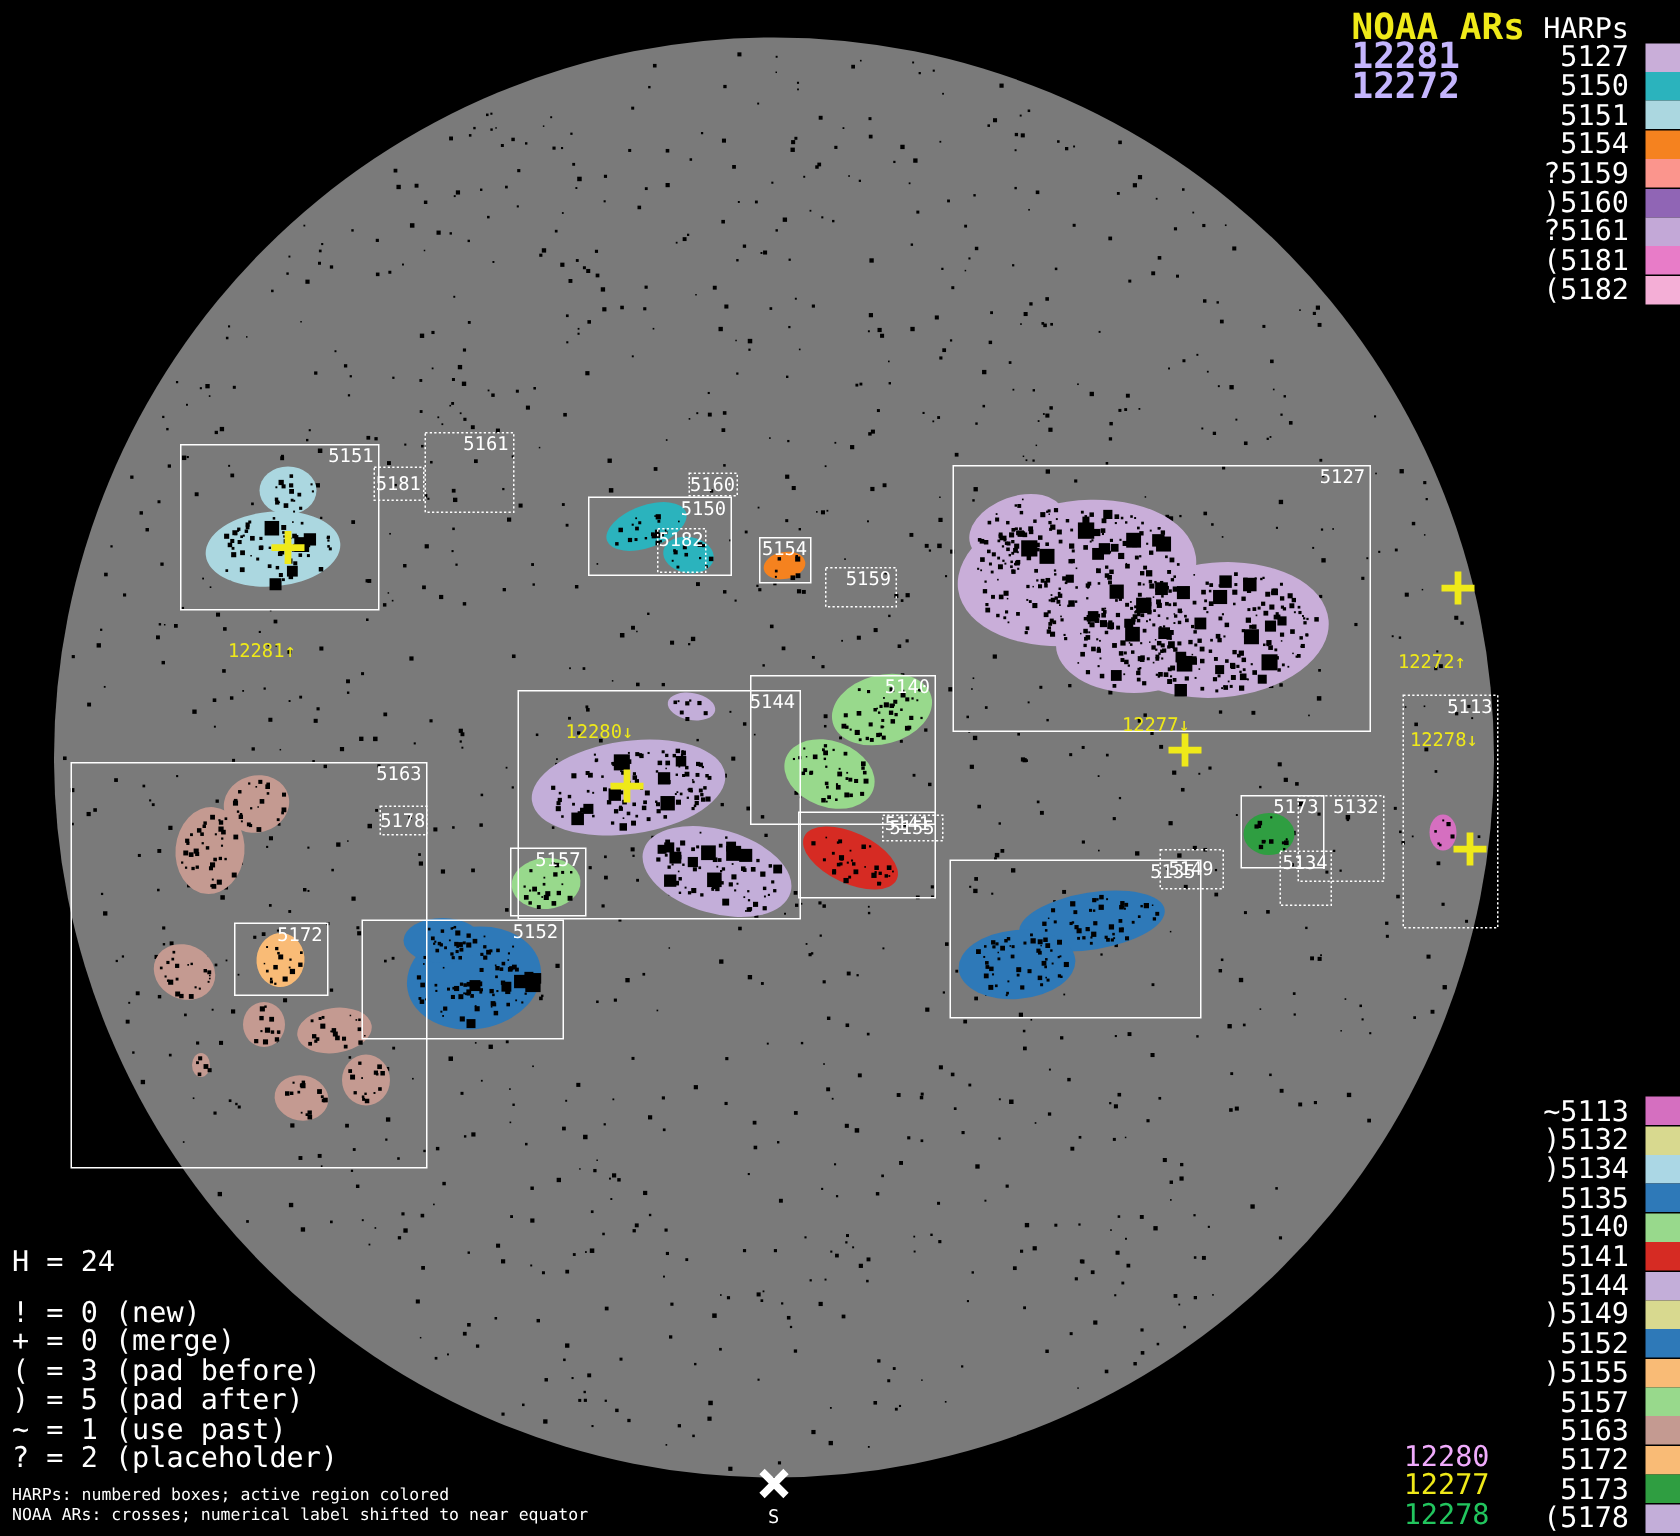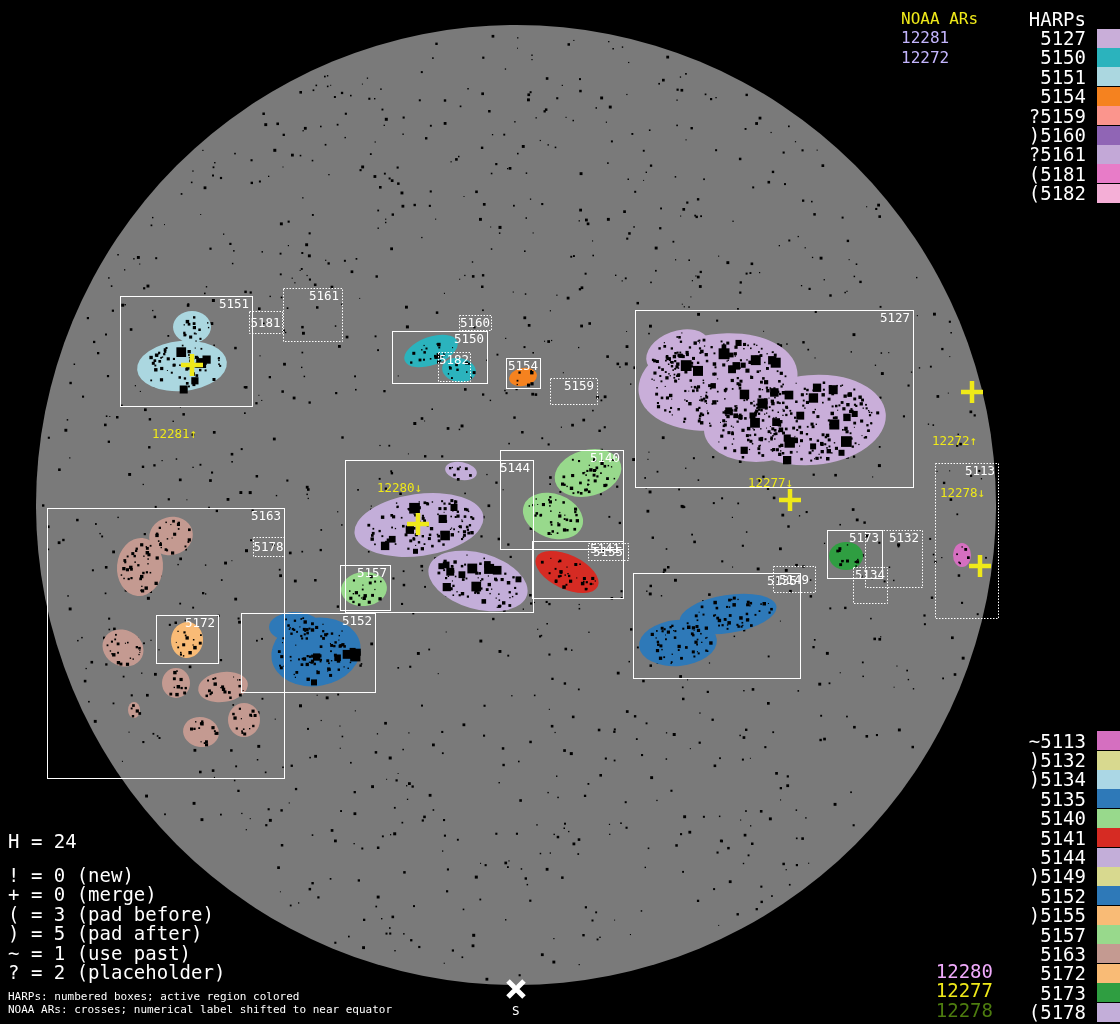"NOAA ARs" #noaa-top { font-size: 16px -> 24px; font-weight: none -> bold }
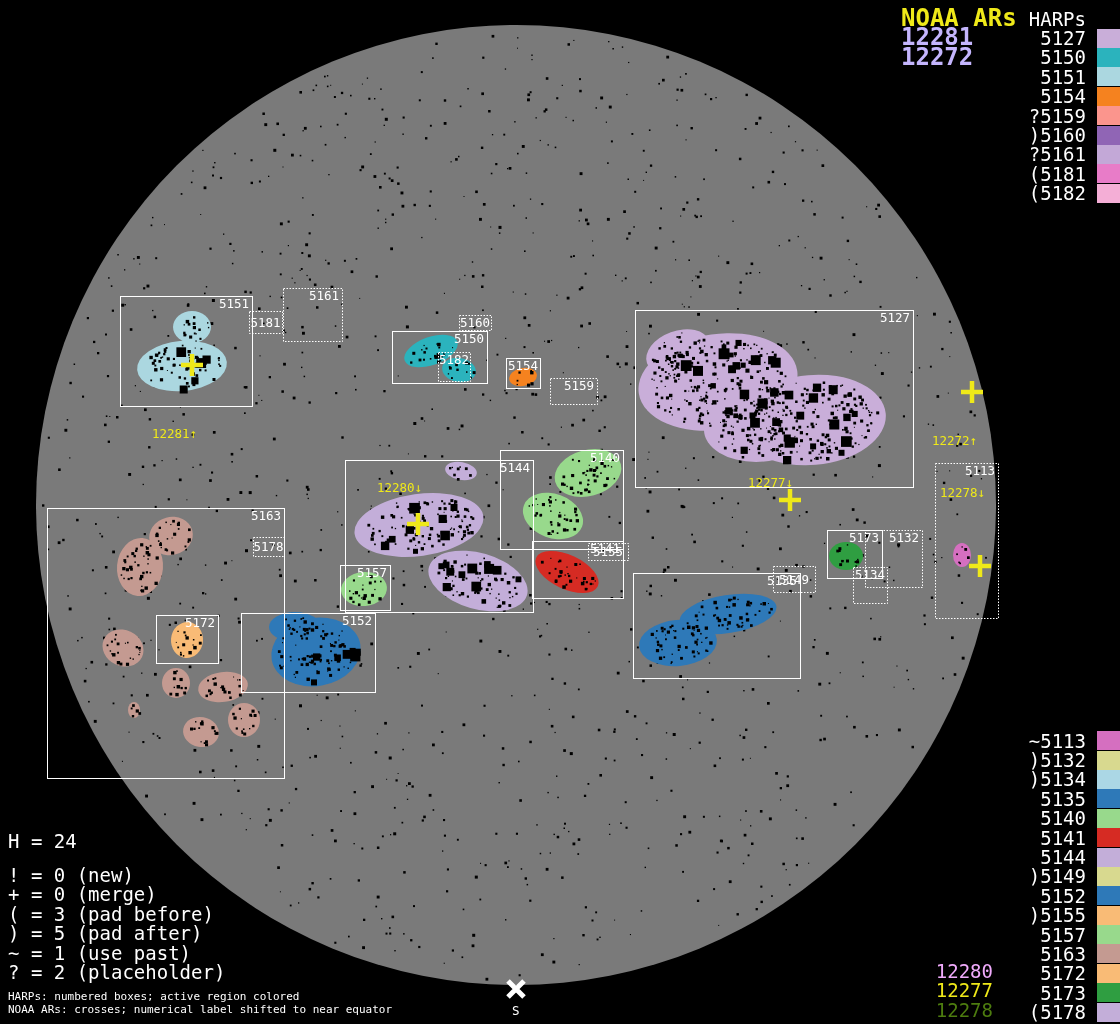"12278" div { color: #4d7c0f -> #22c55e }
